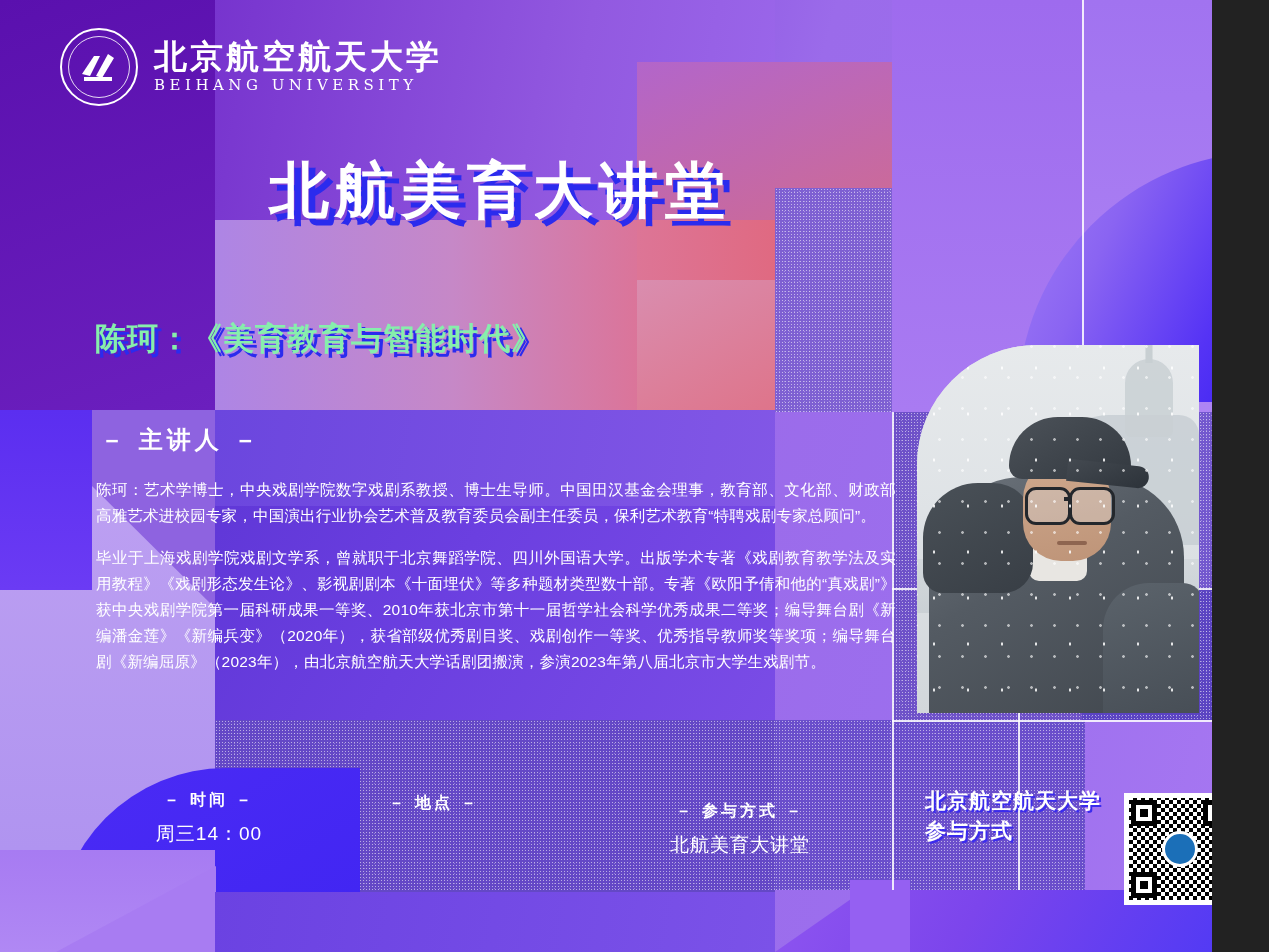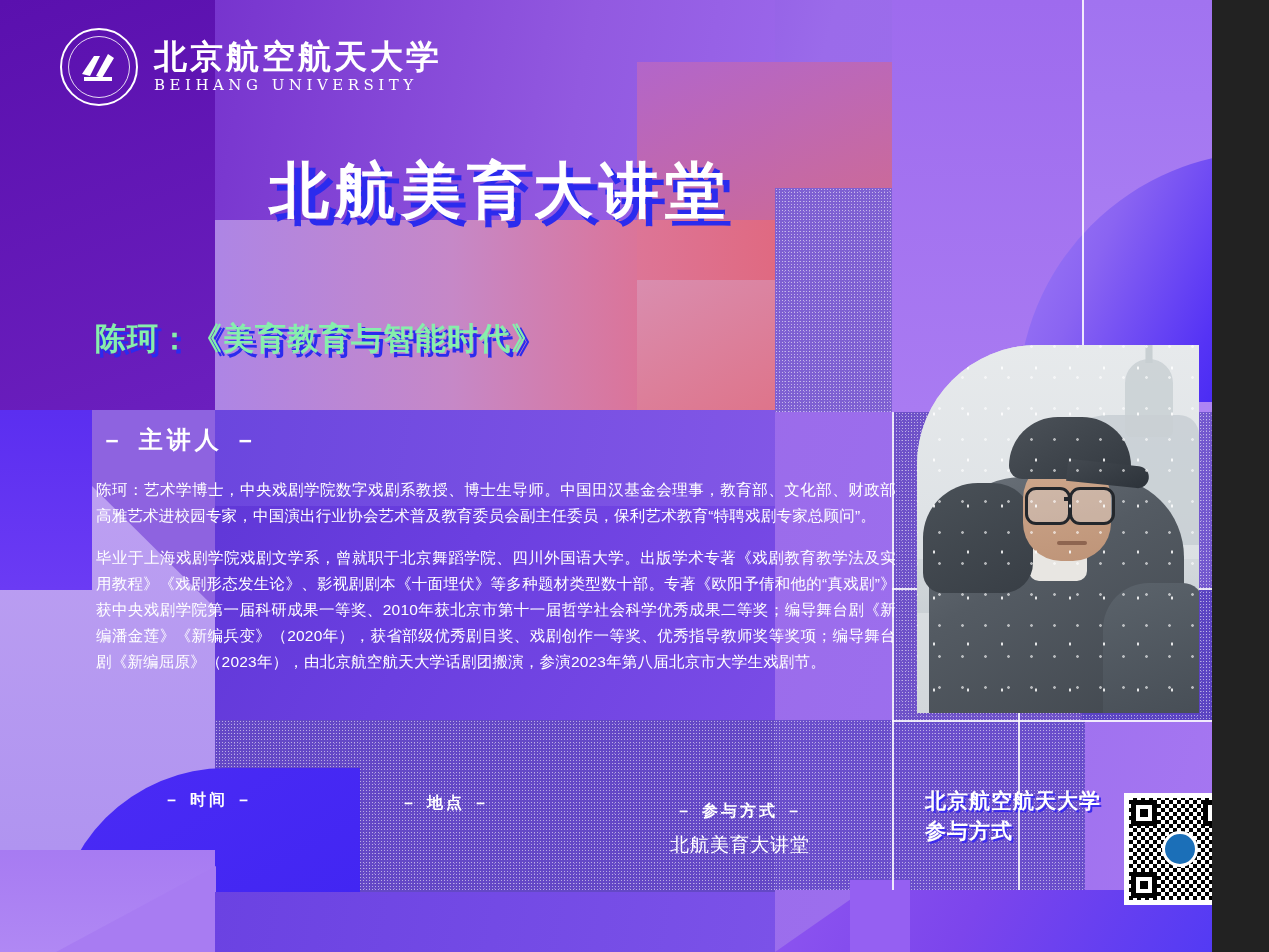"－ 地点 －" .info-place { left: 296px -> 284px }
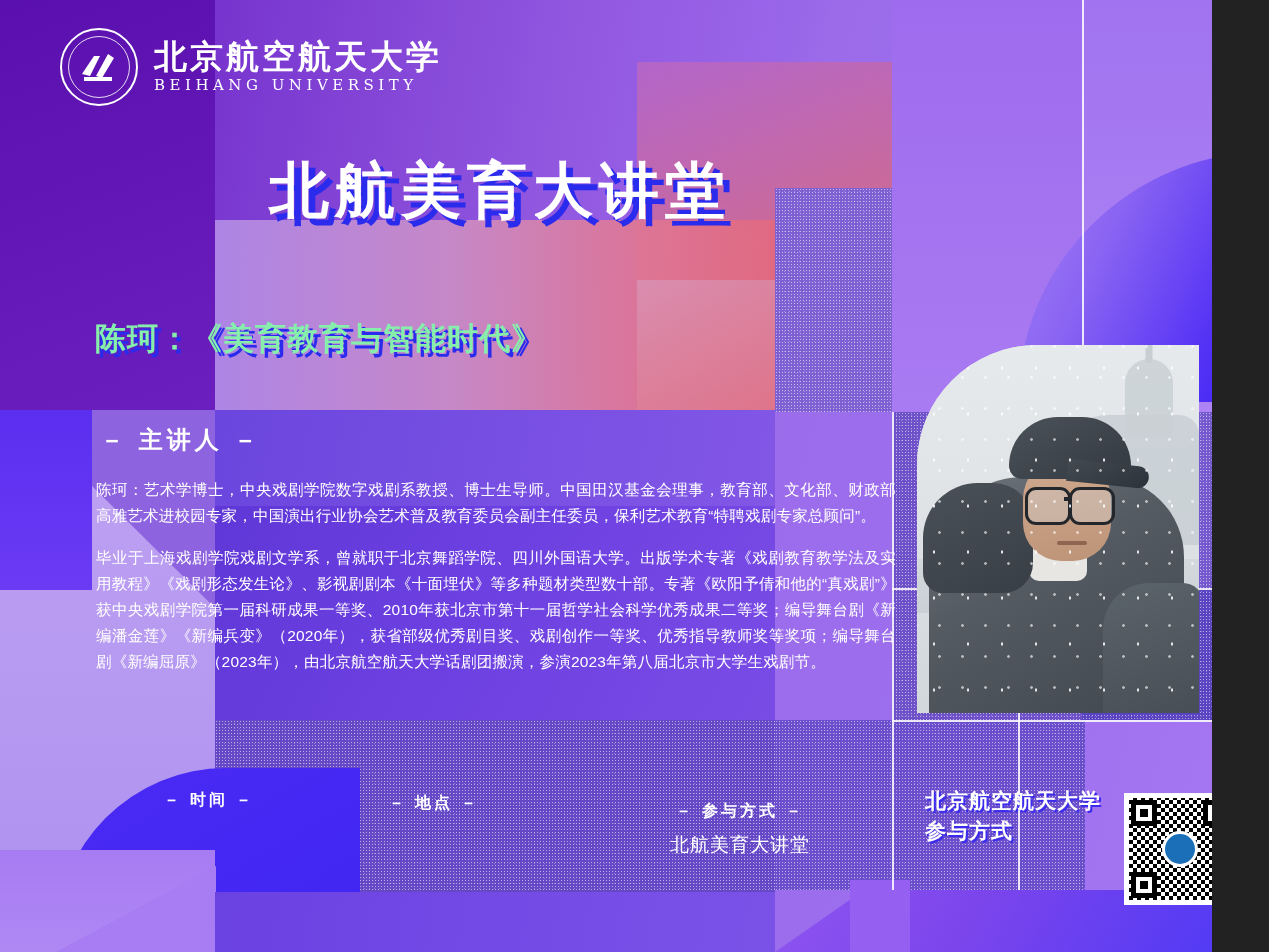"周三14：00" div.ln { html: none -> <div>周三14：00</div> }
